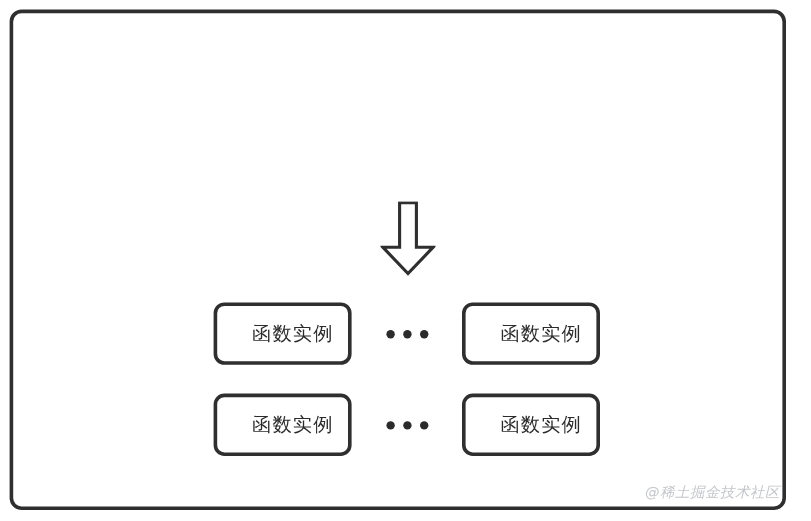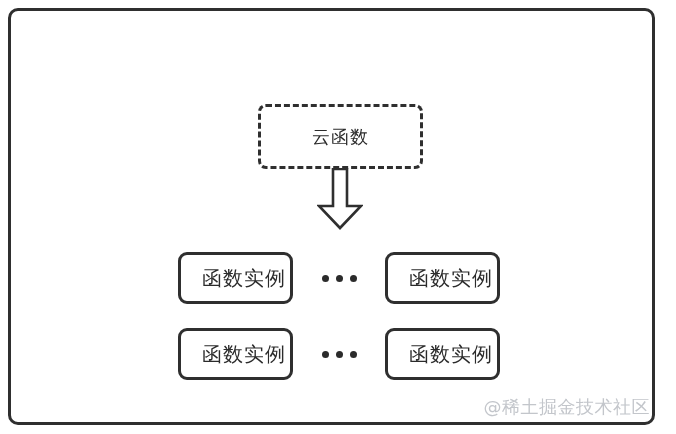"云函数" div.fn-dashed-box { html: <div> <span>云函数</span> </div> -> none }
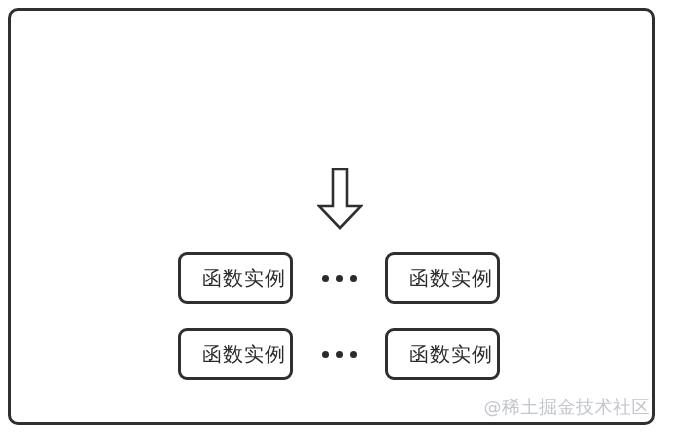"函数实例" .instance-box .box-label { font-size: 20px -> 16px }
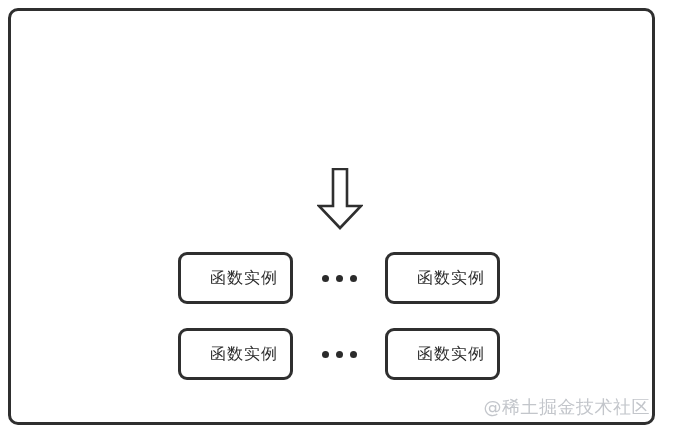"@稀土掘金技术社区" .watermark { font-size: 18px -> 12px; font-style: none -> italic }
